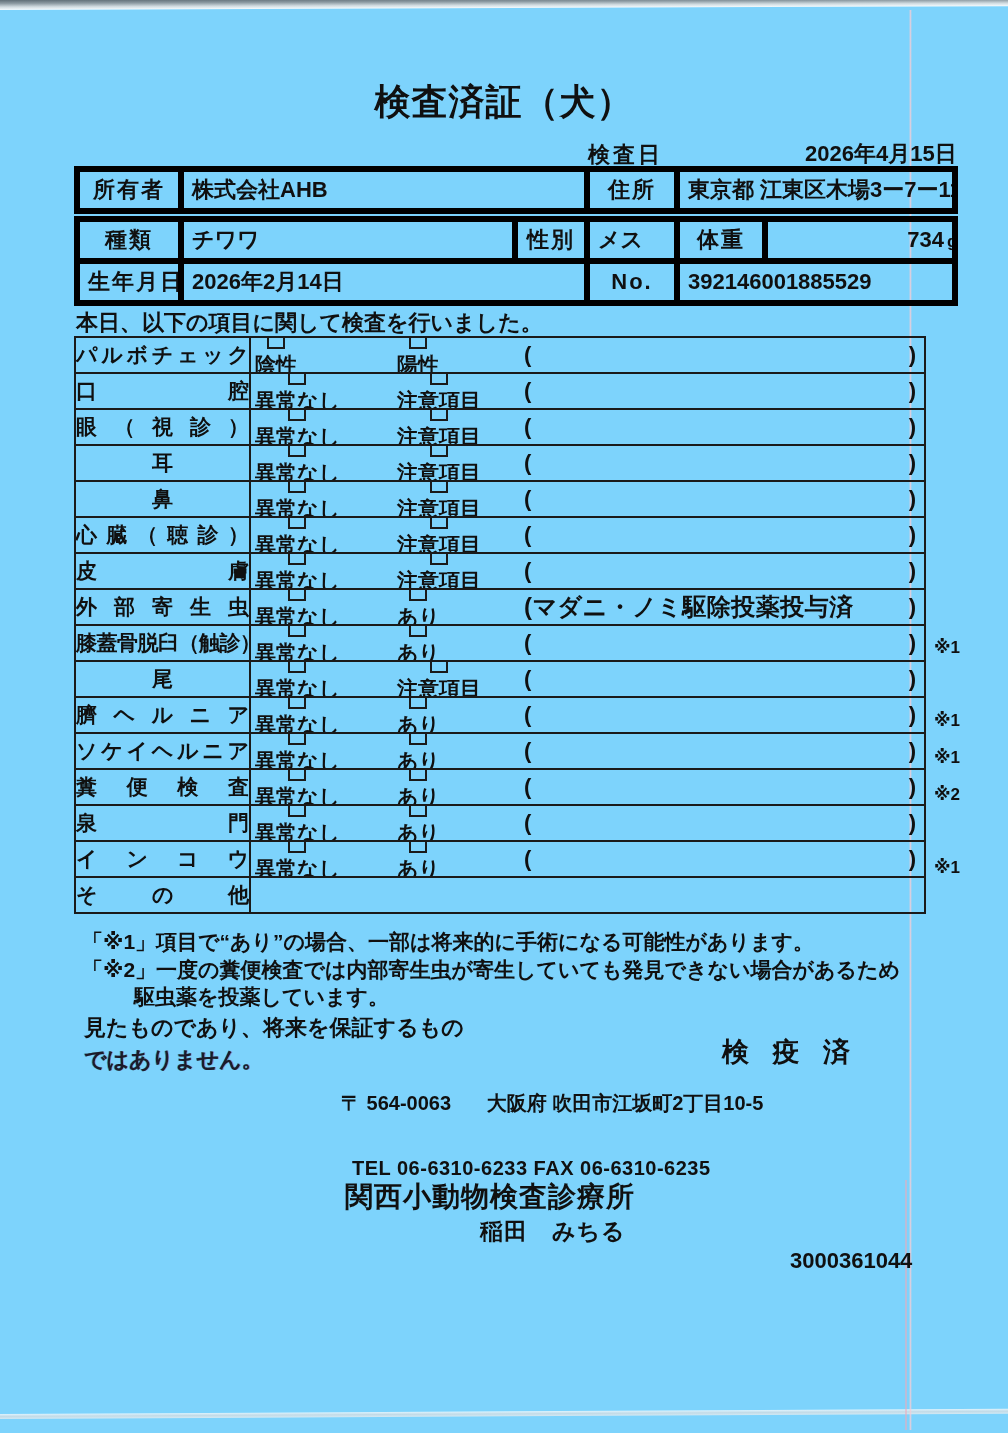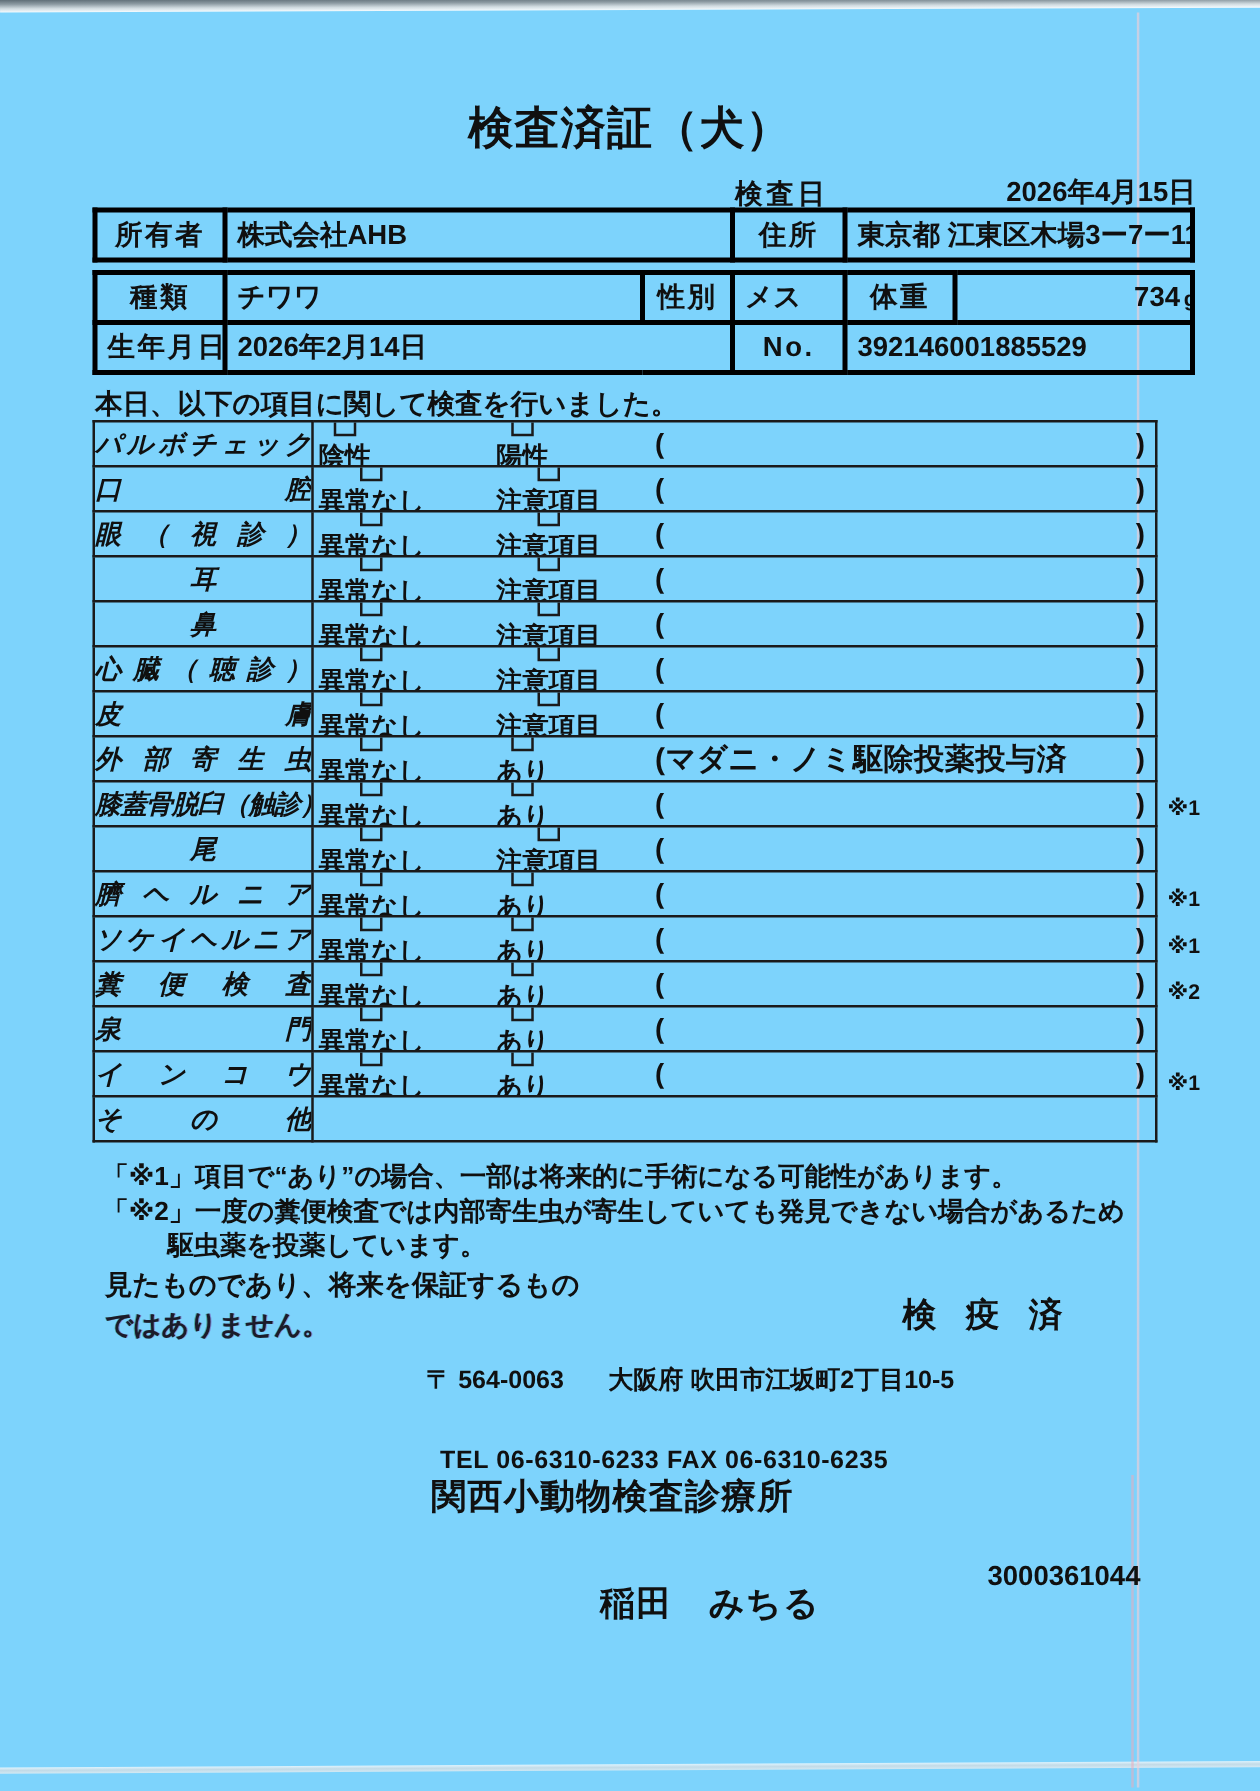"所有者" .tbl td { border: 4px solid #000000 -> 6px solid #000000 }
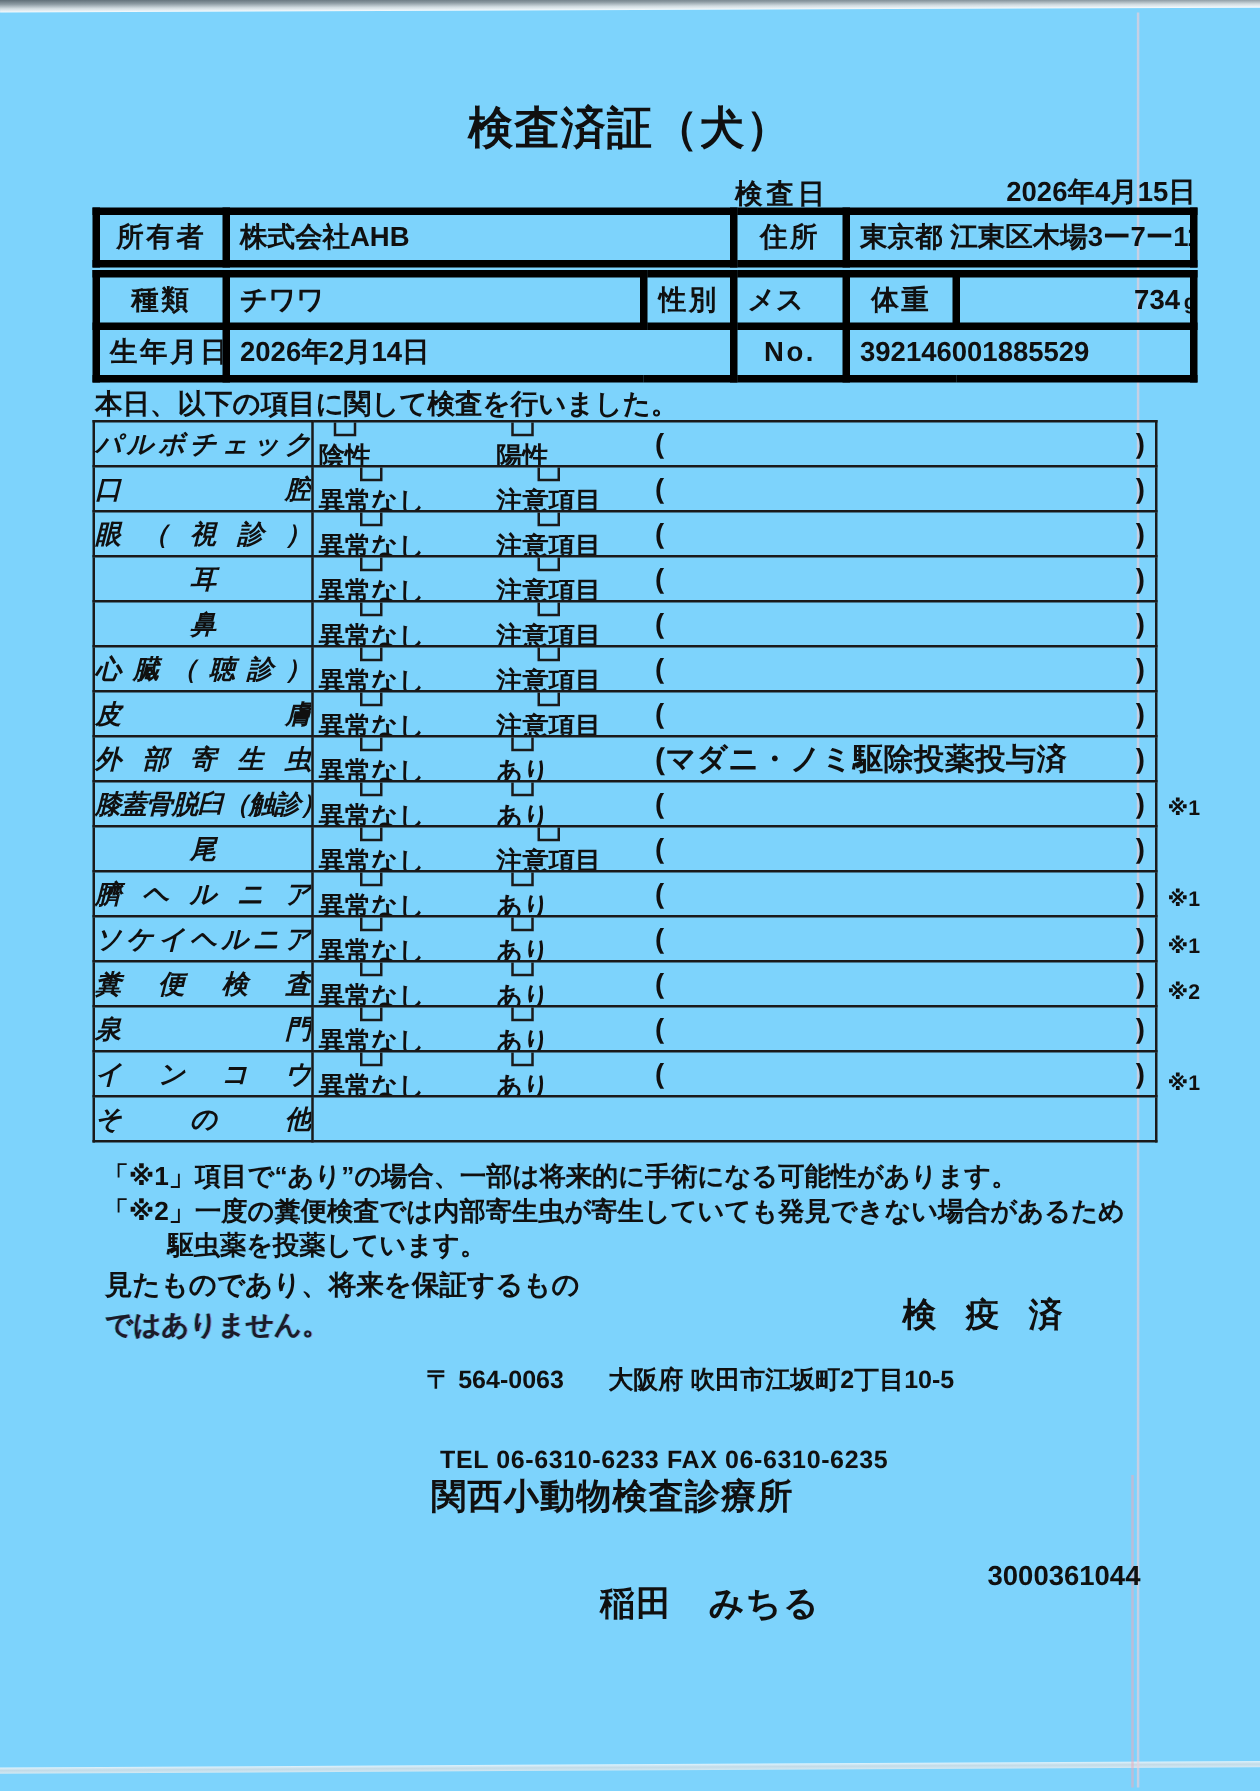"パルボチェック" td.exam-label { font-style: italic -> none }
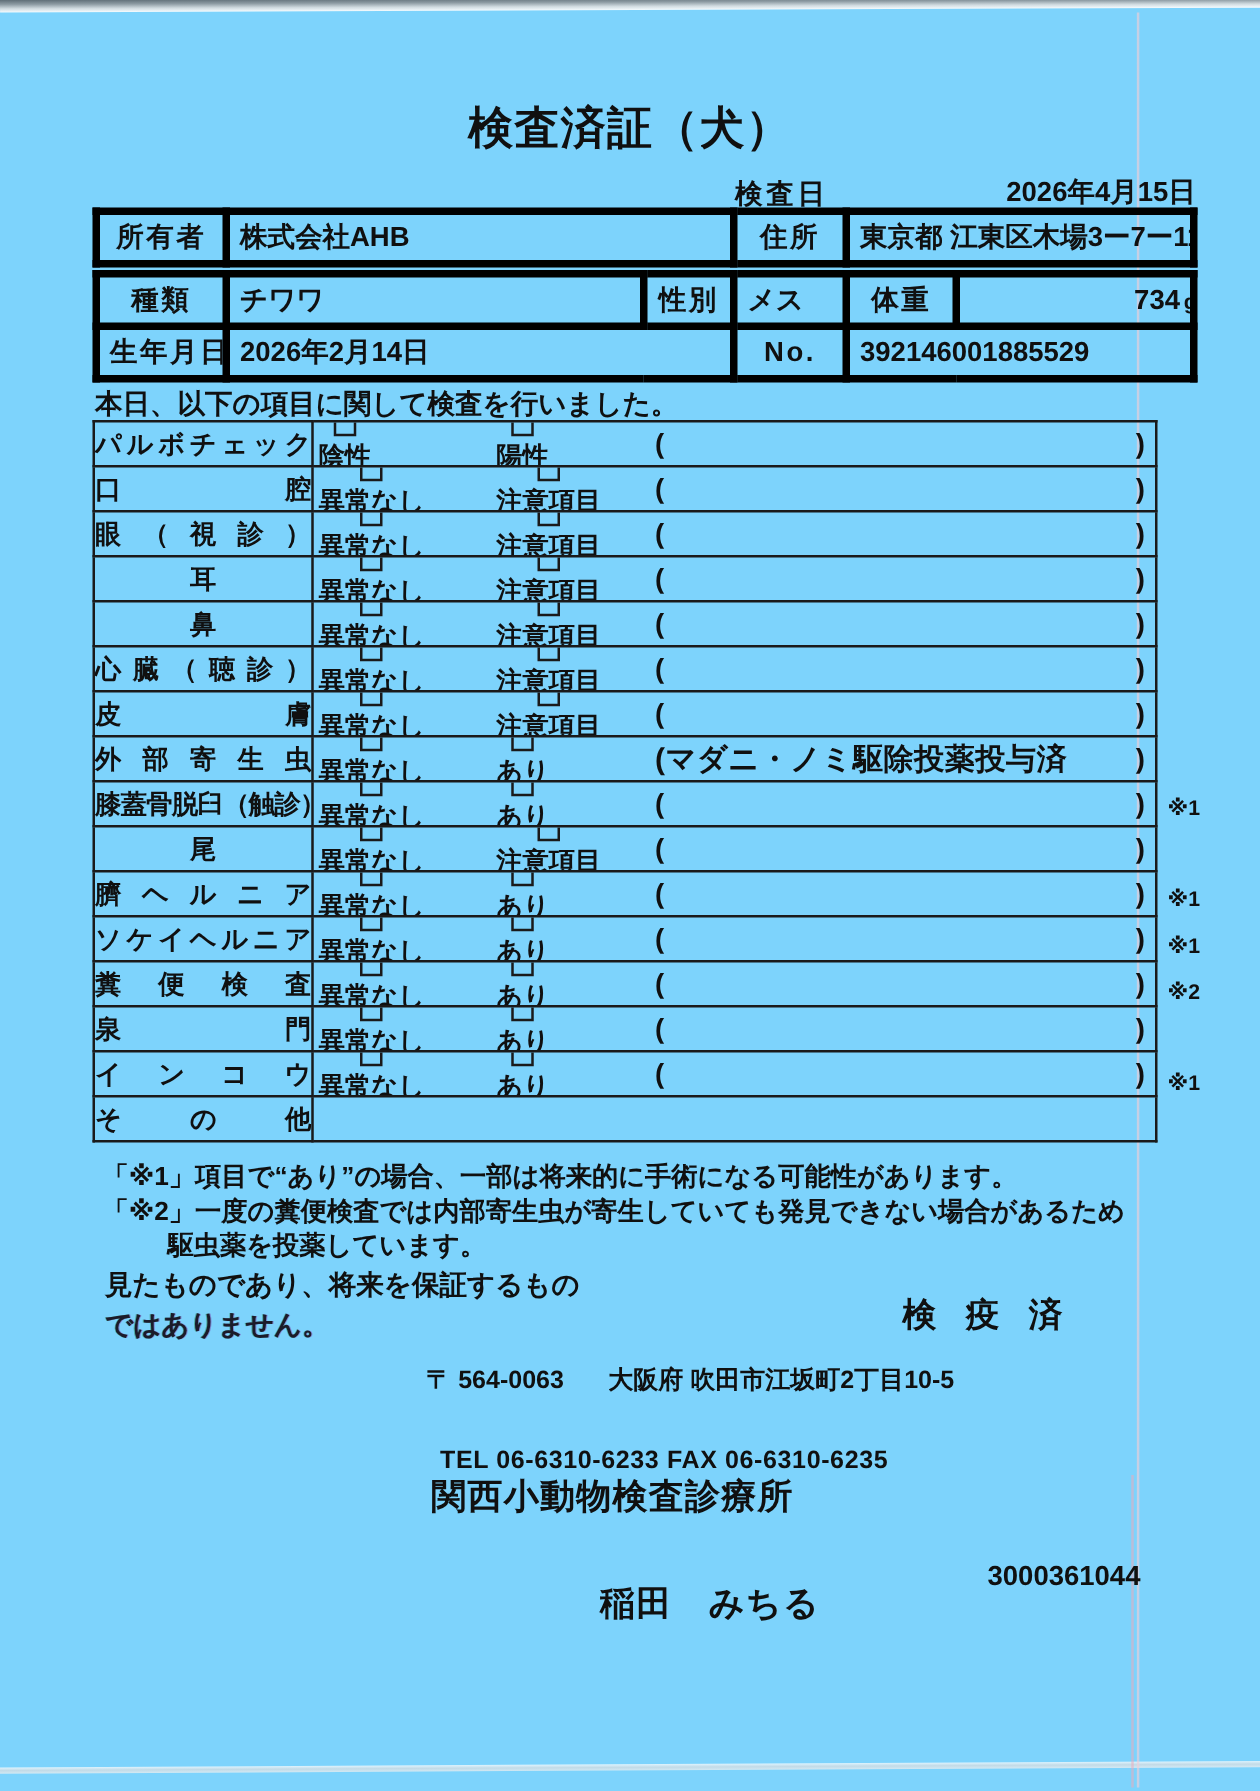"稲田 みちる" .vet-name { font-size: 28px -> 23px; top: 1264px -> 1216px }
